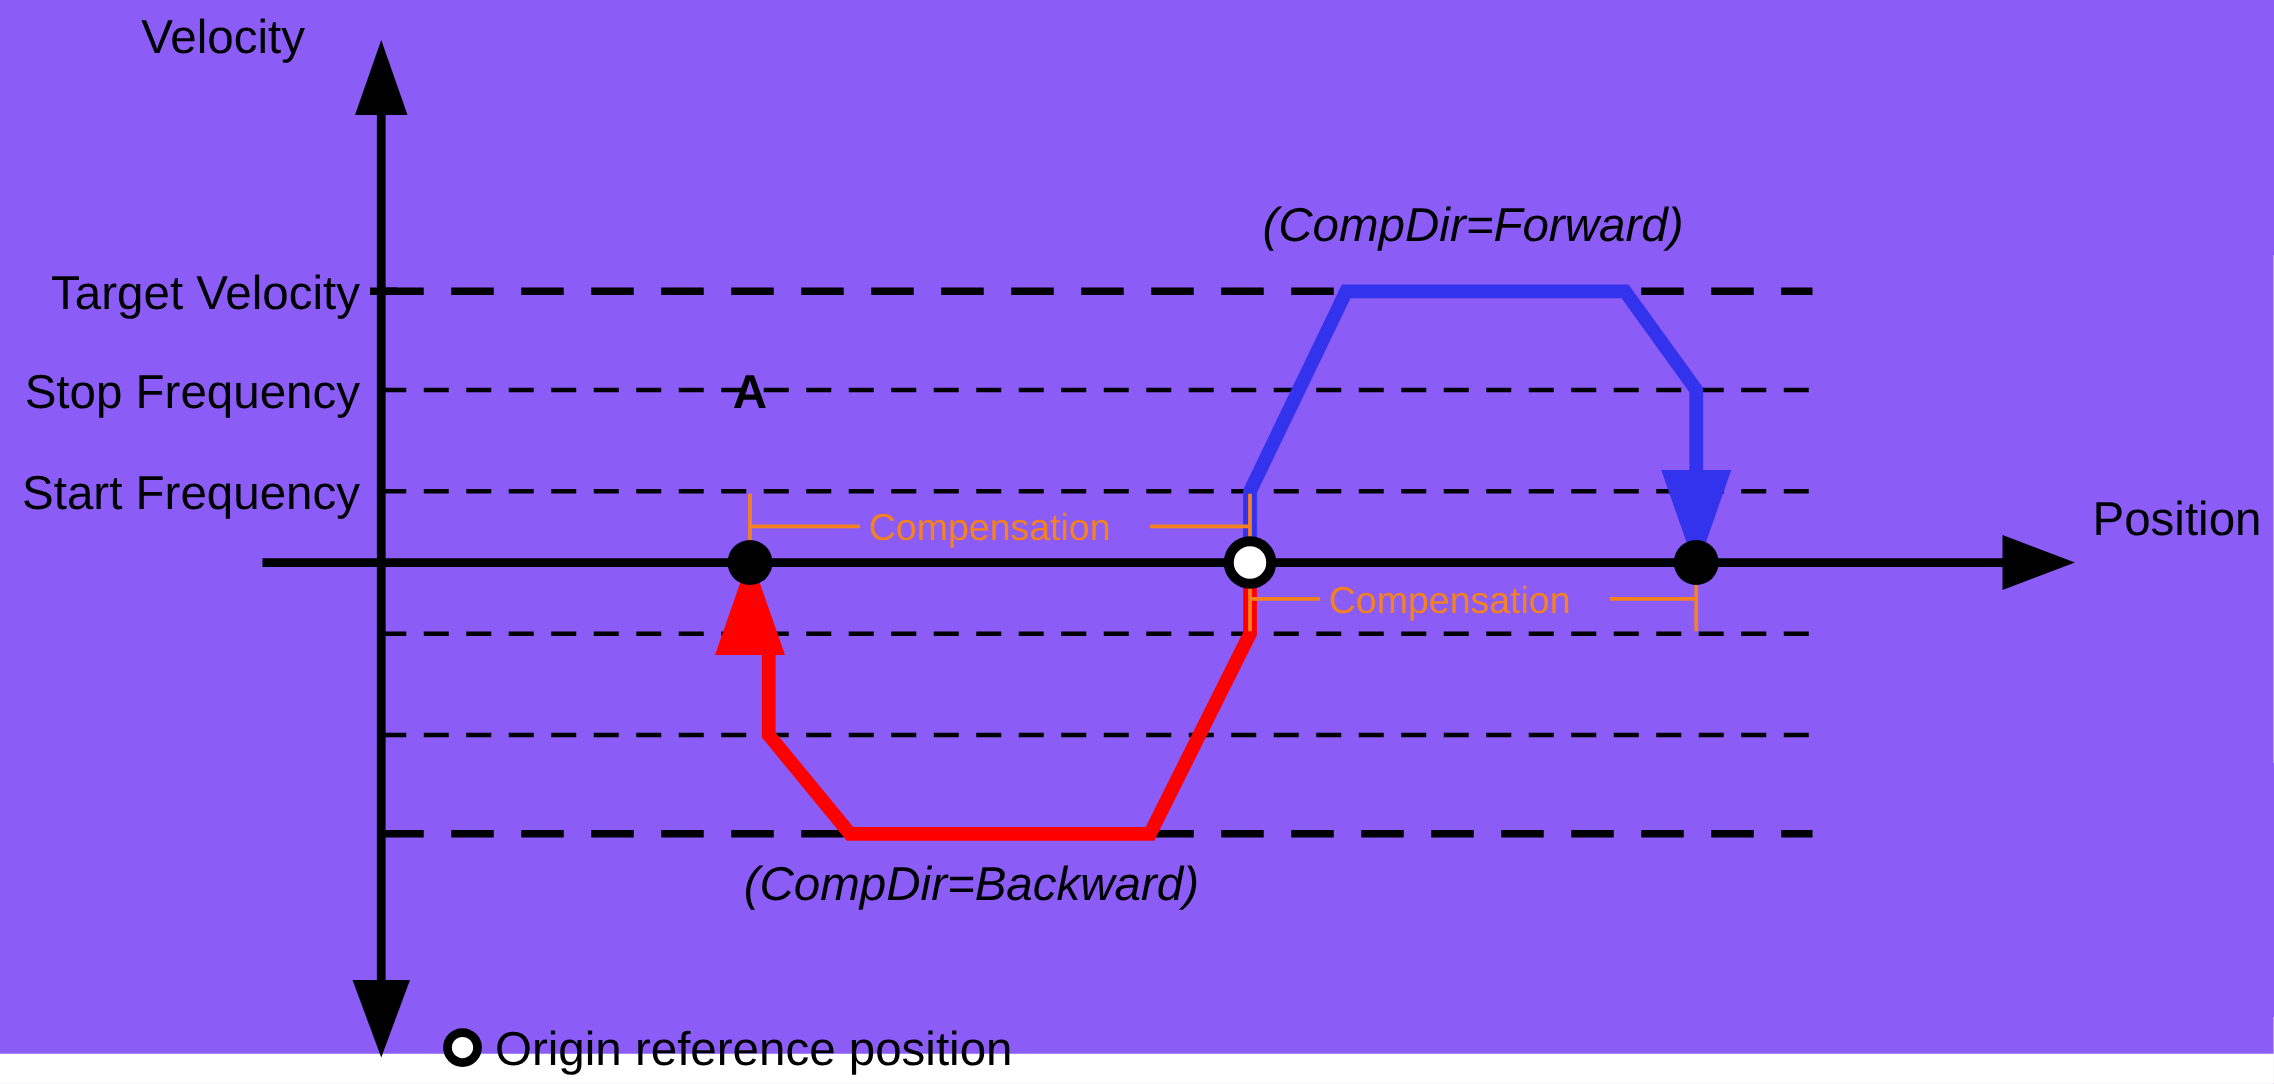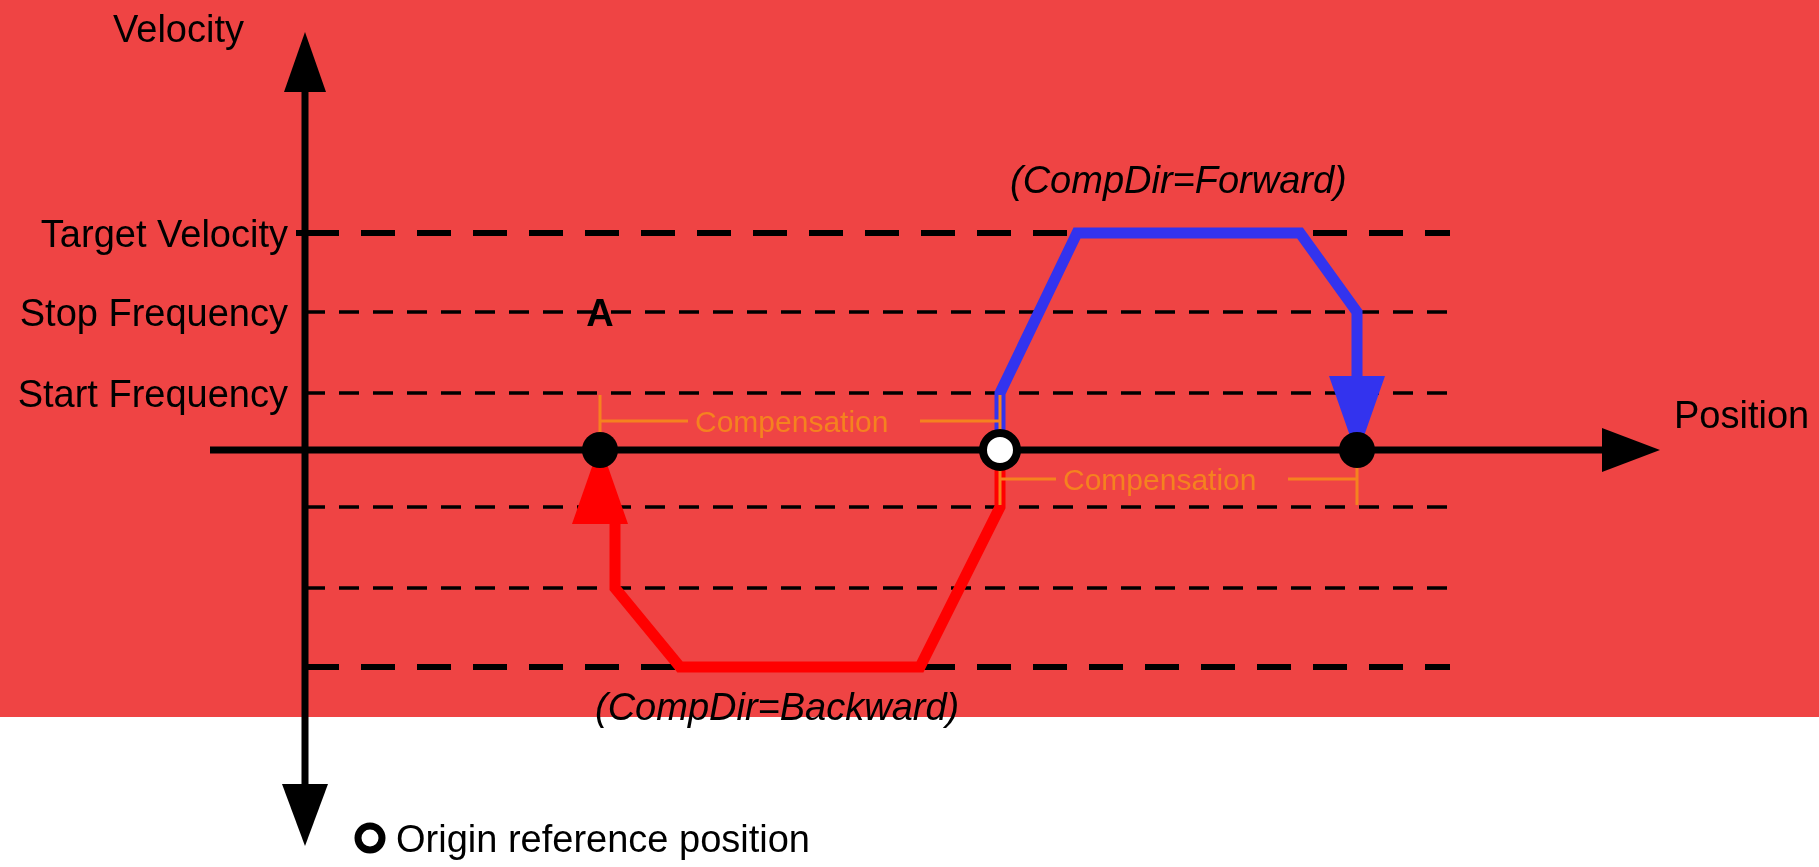"Velocity" #diagram-root { background: #ef4444 -> #8b5cf6; height: 717px -> 843px }
